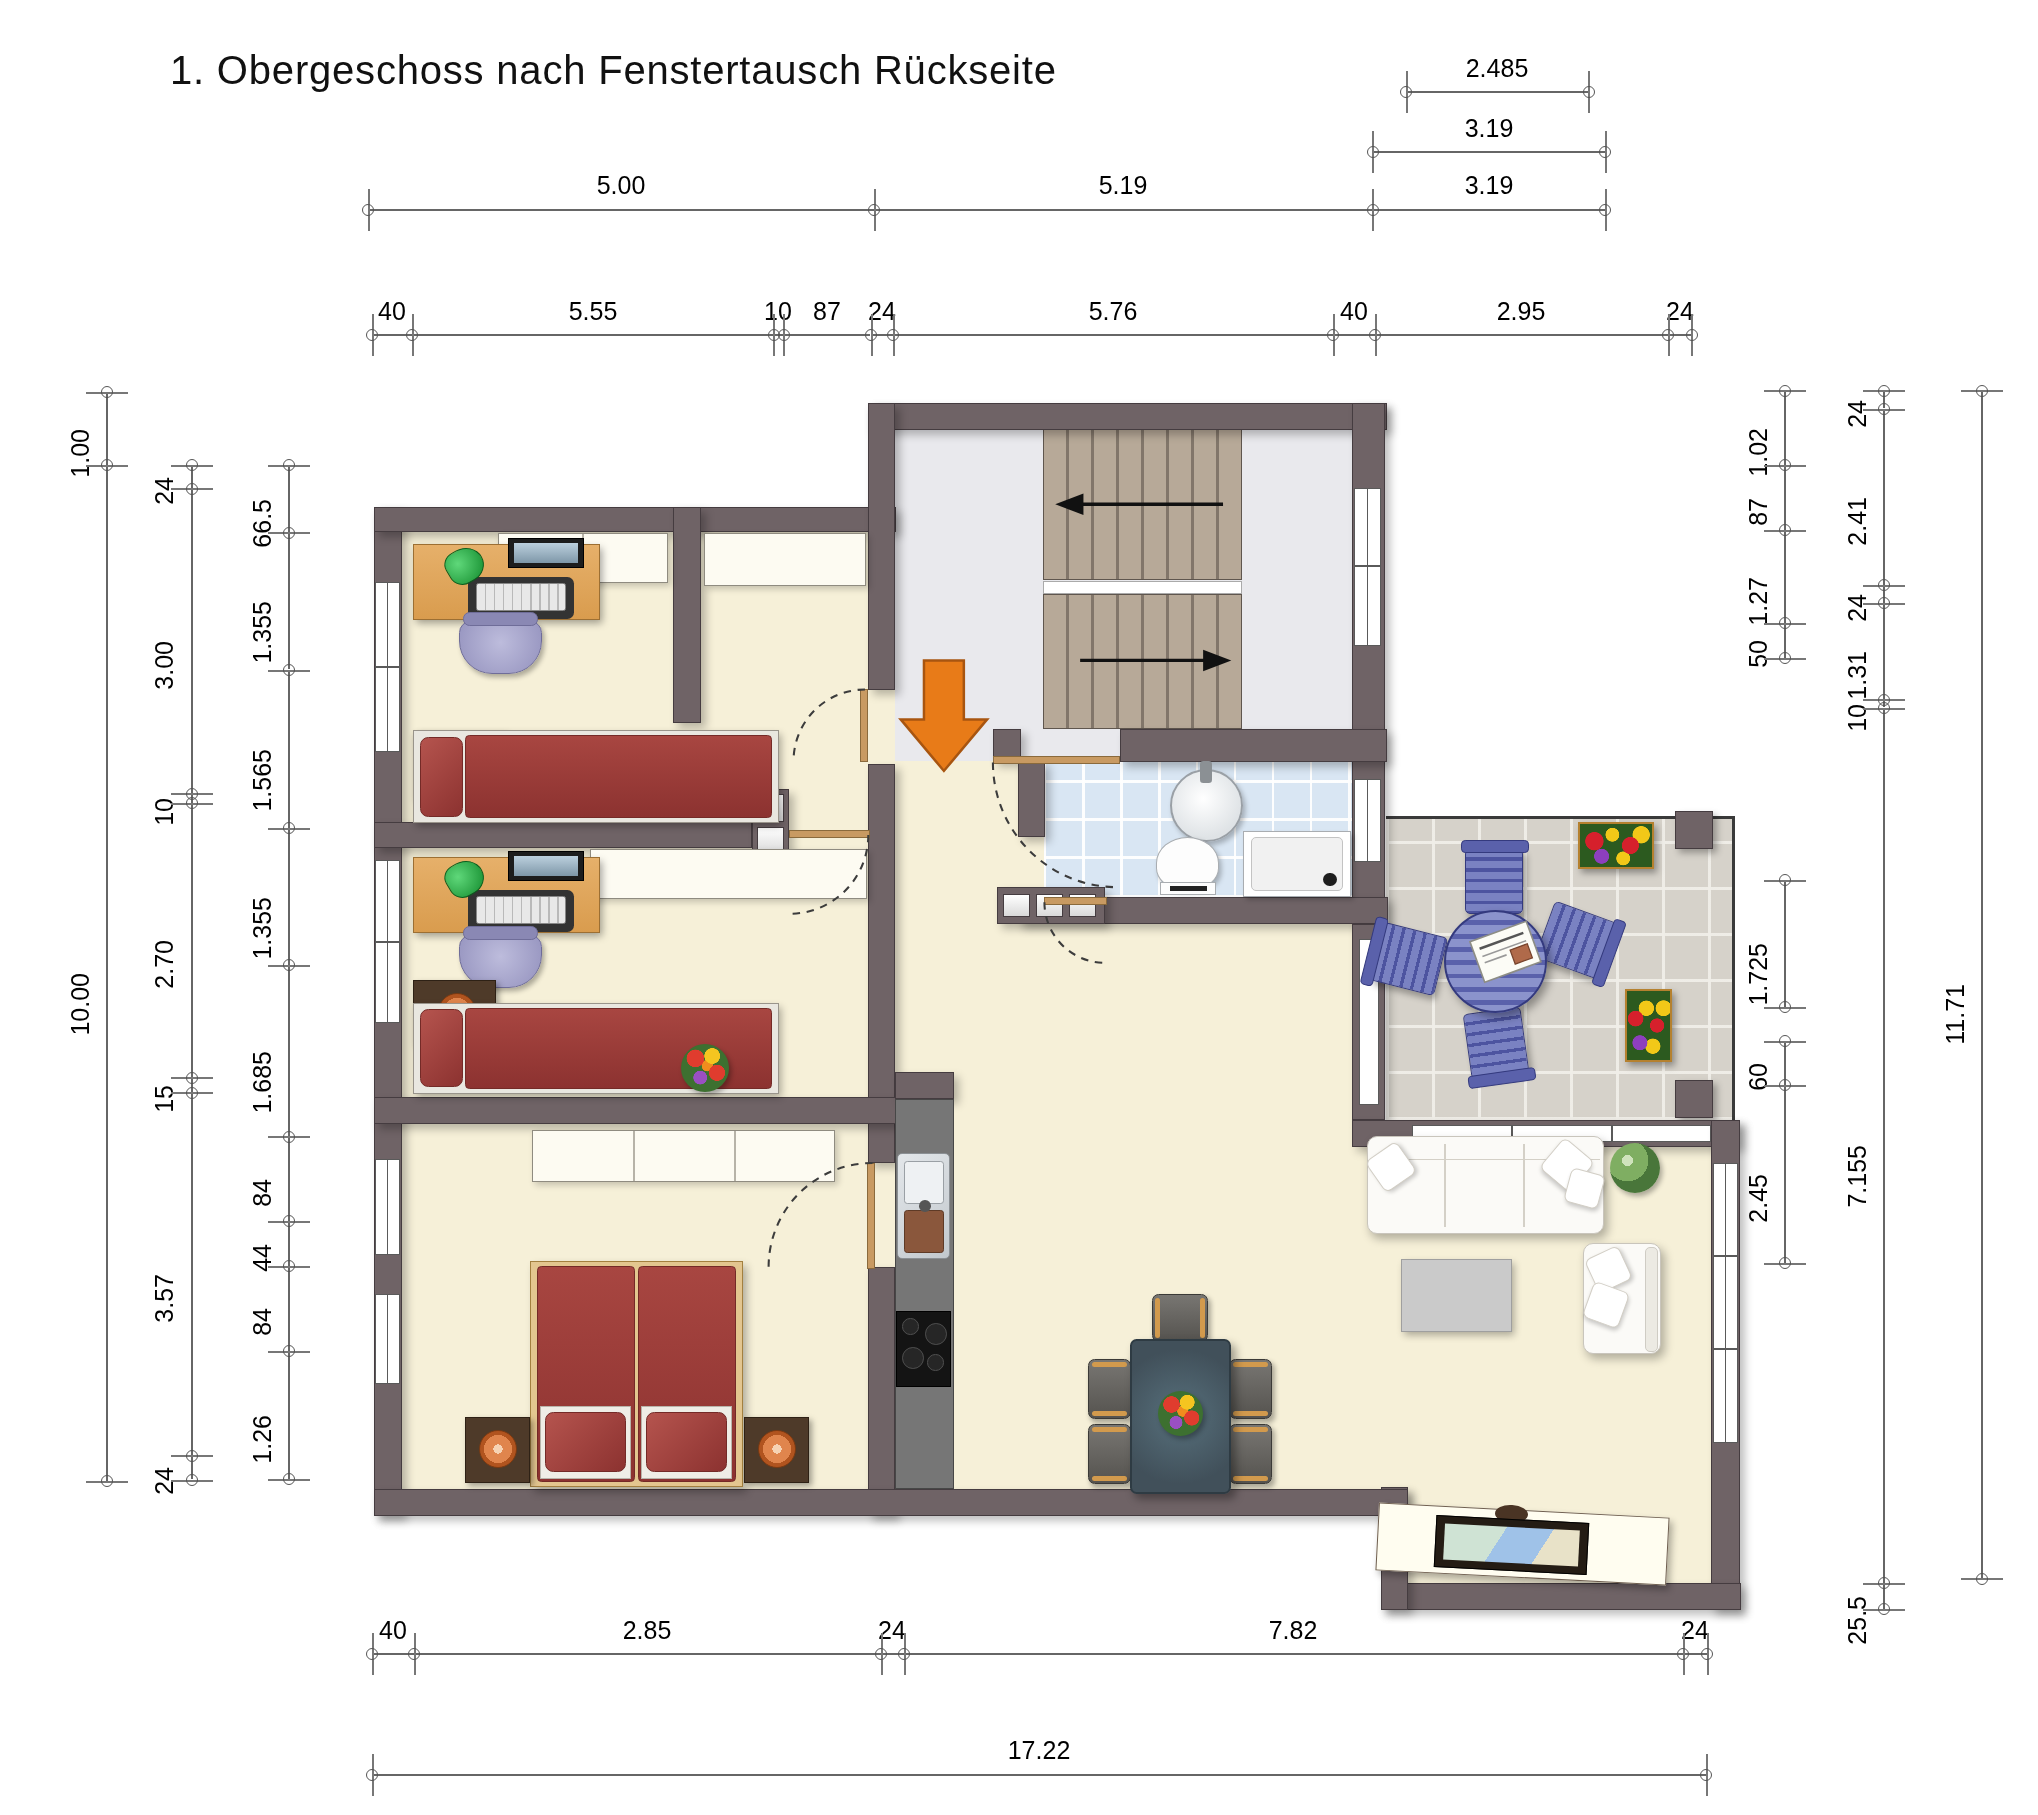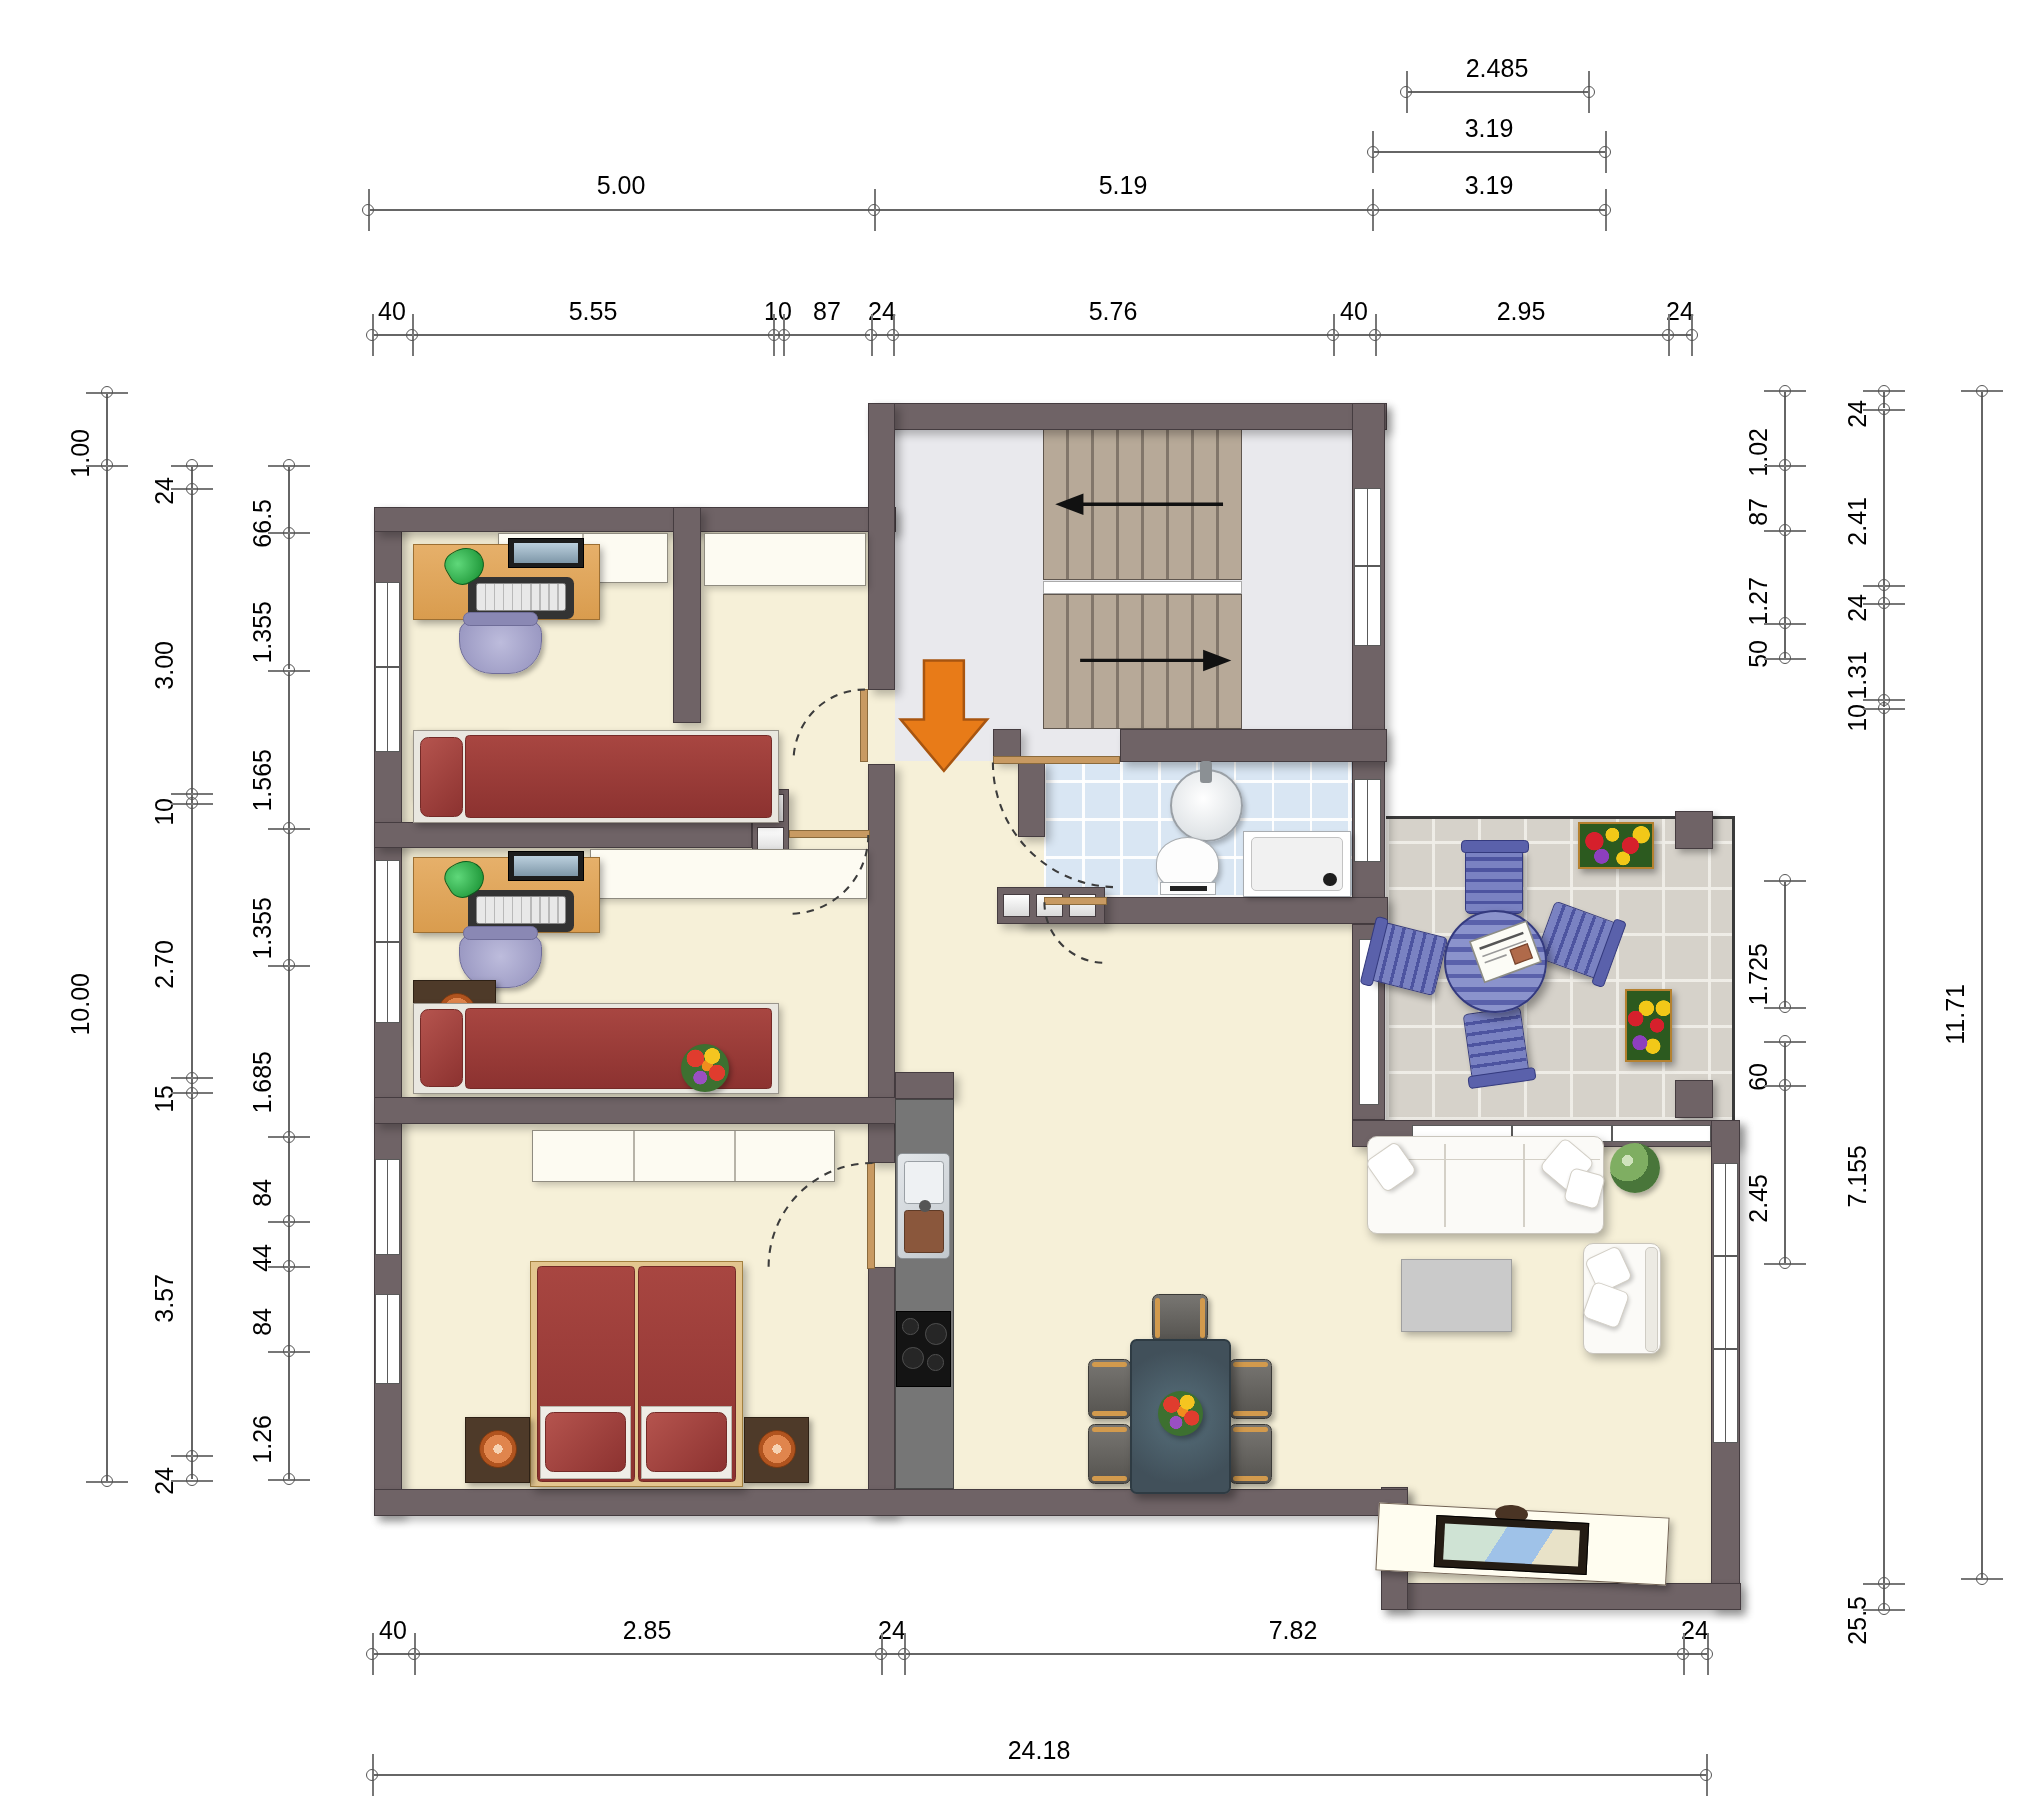"1. Obergeschoss nach Fenstertausch" div { html: none -> <div>1. Obergeschoss nach Fenstertausch Rückseite</div> }
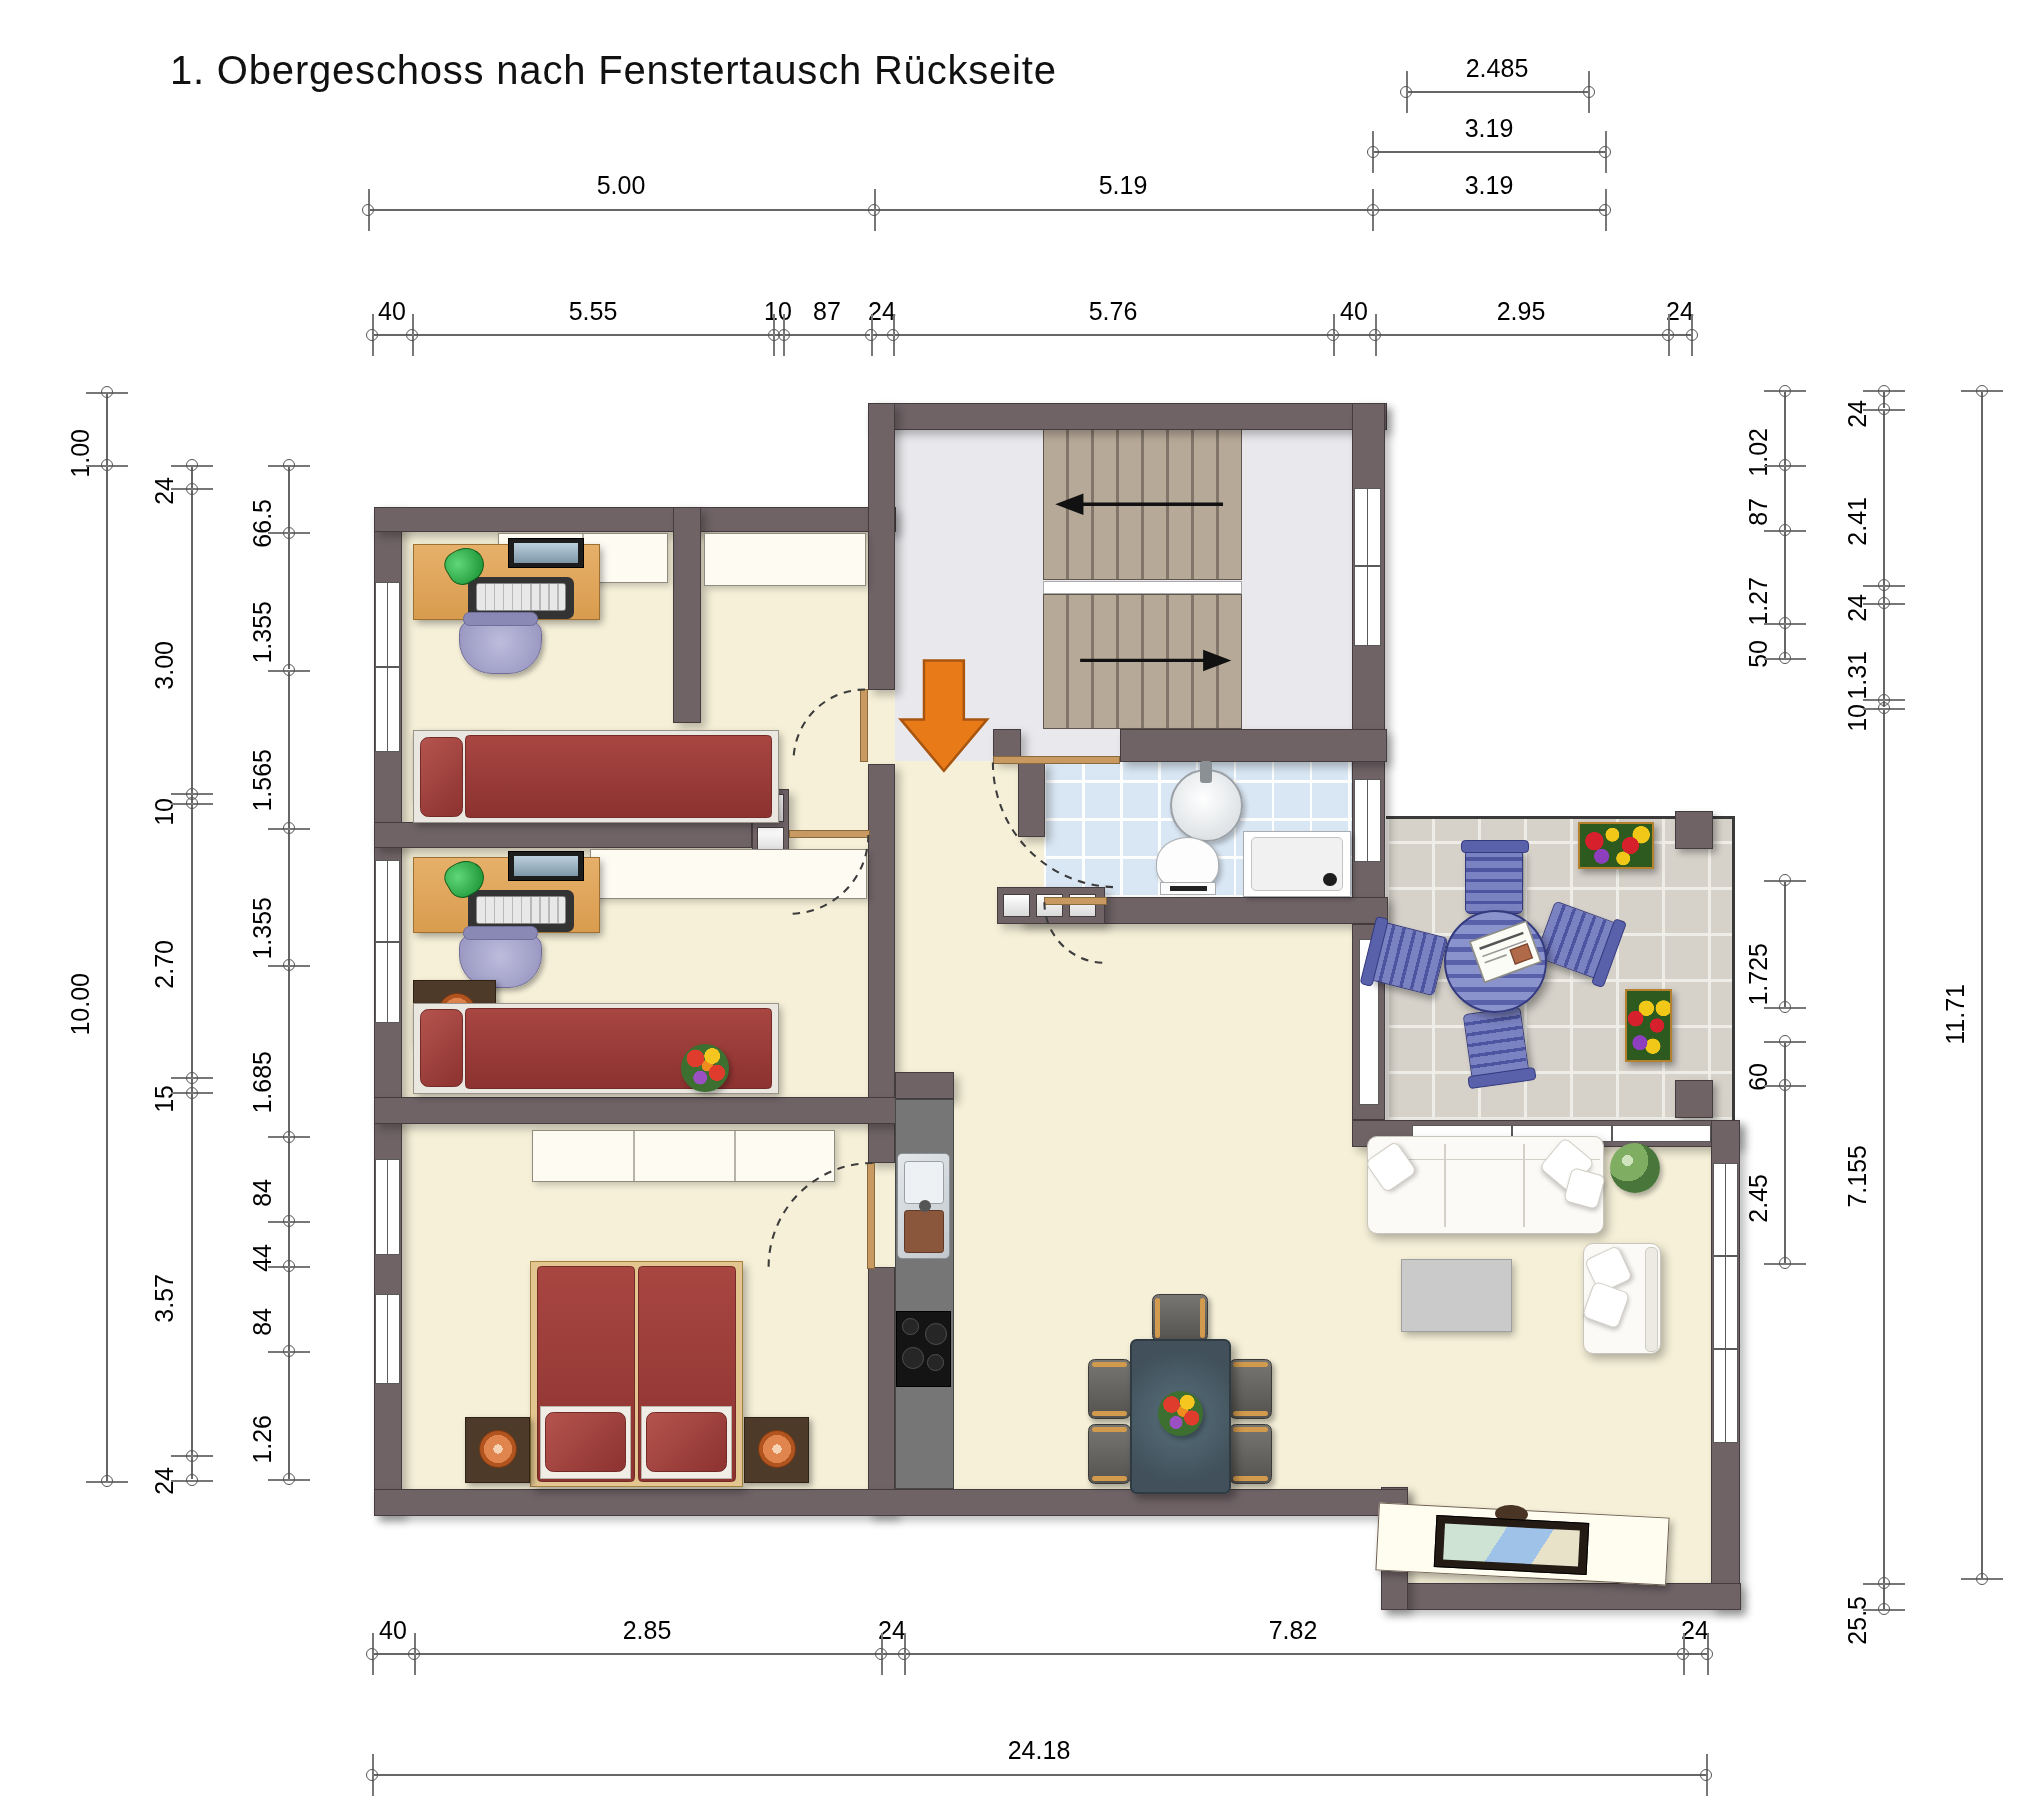"24.18" div.dim-label { text: 24.18 -> 17.22 }
